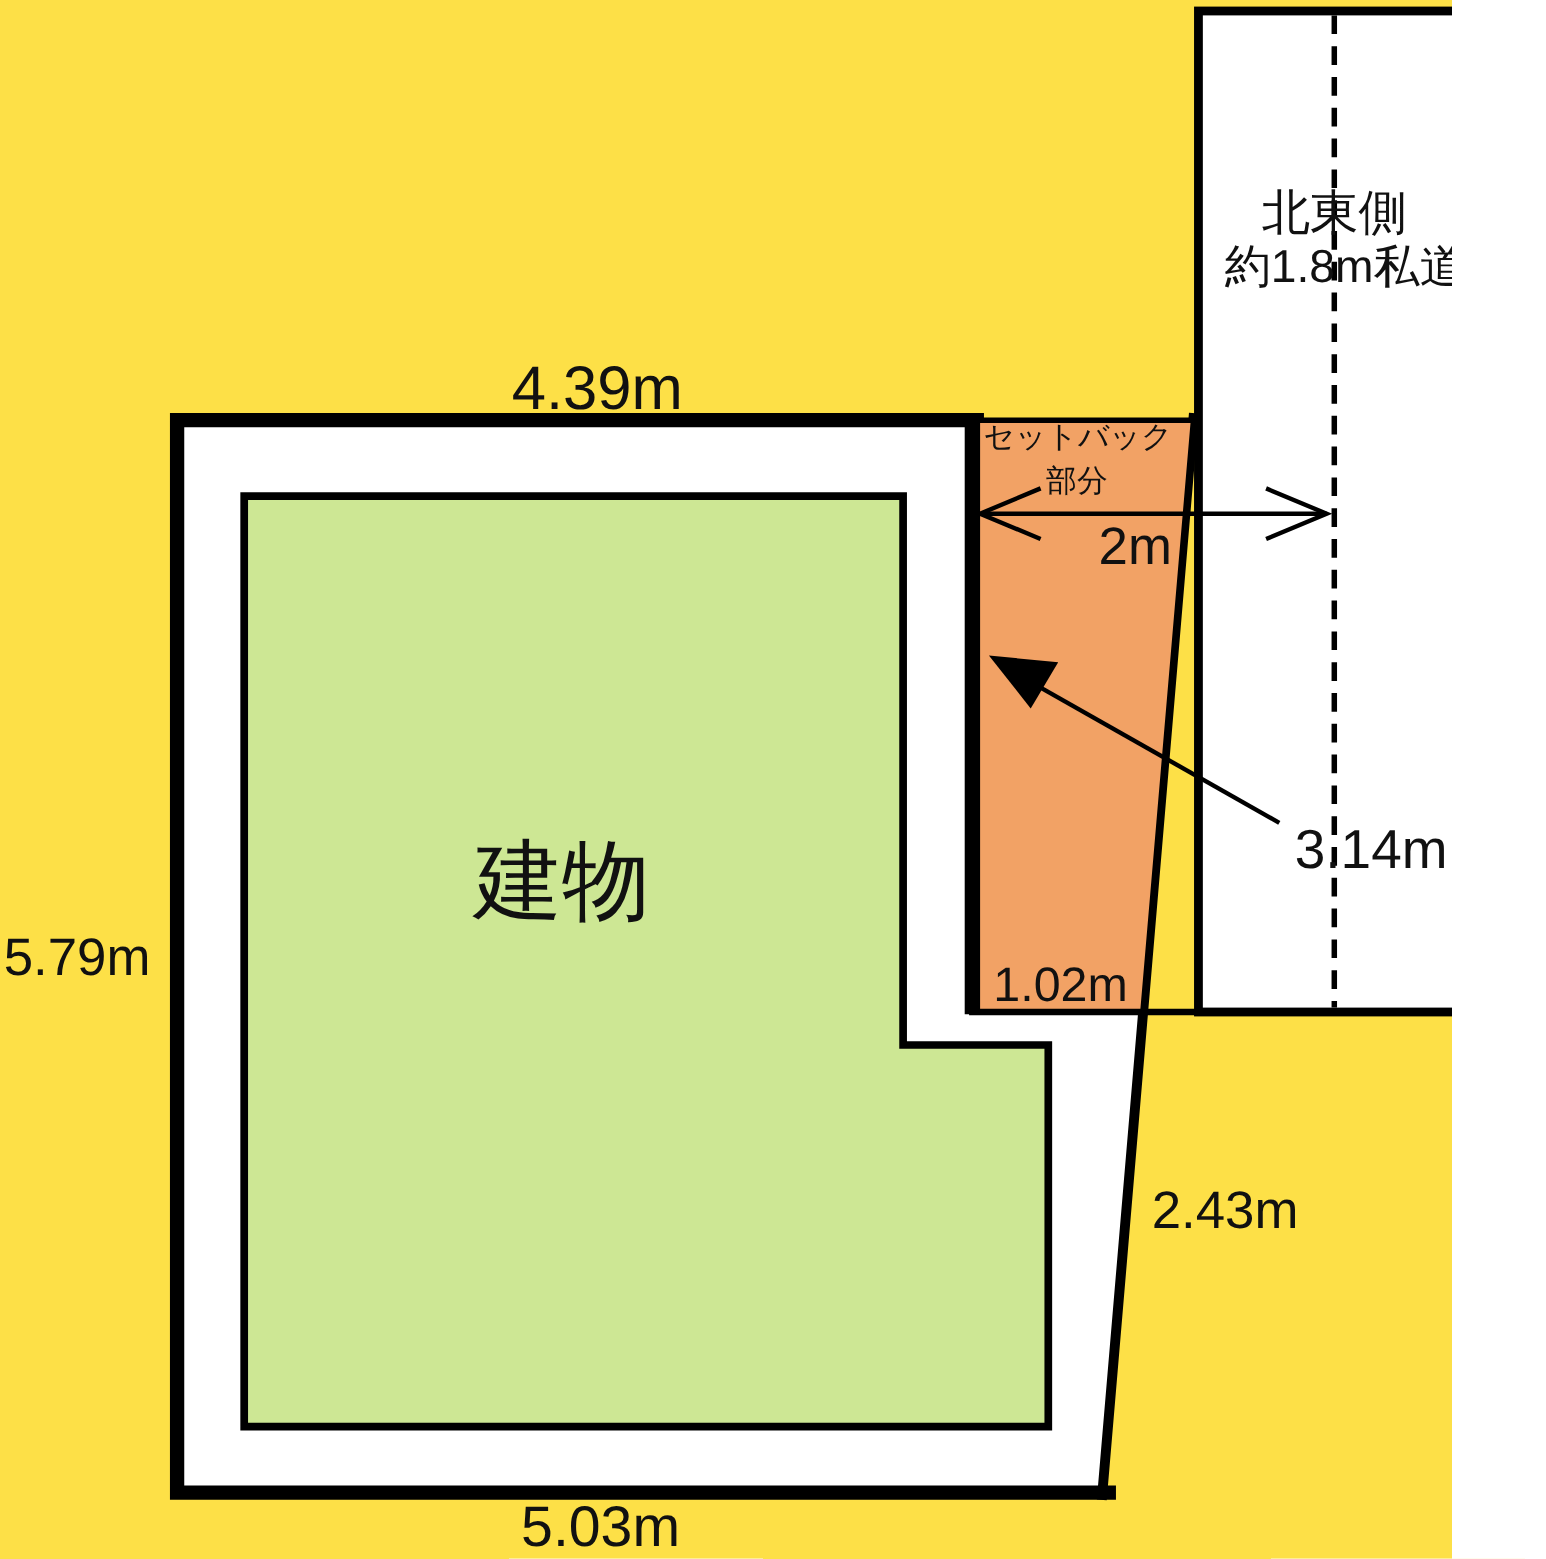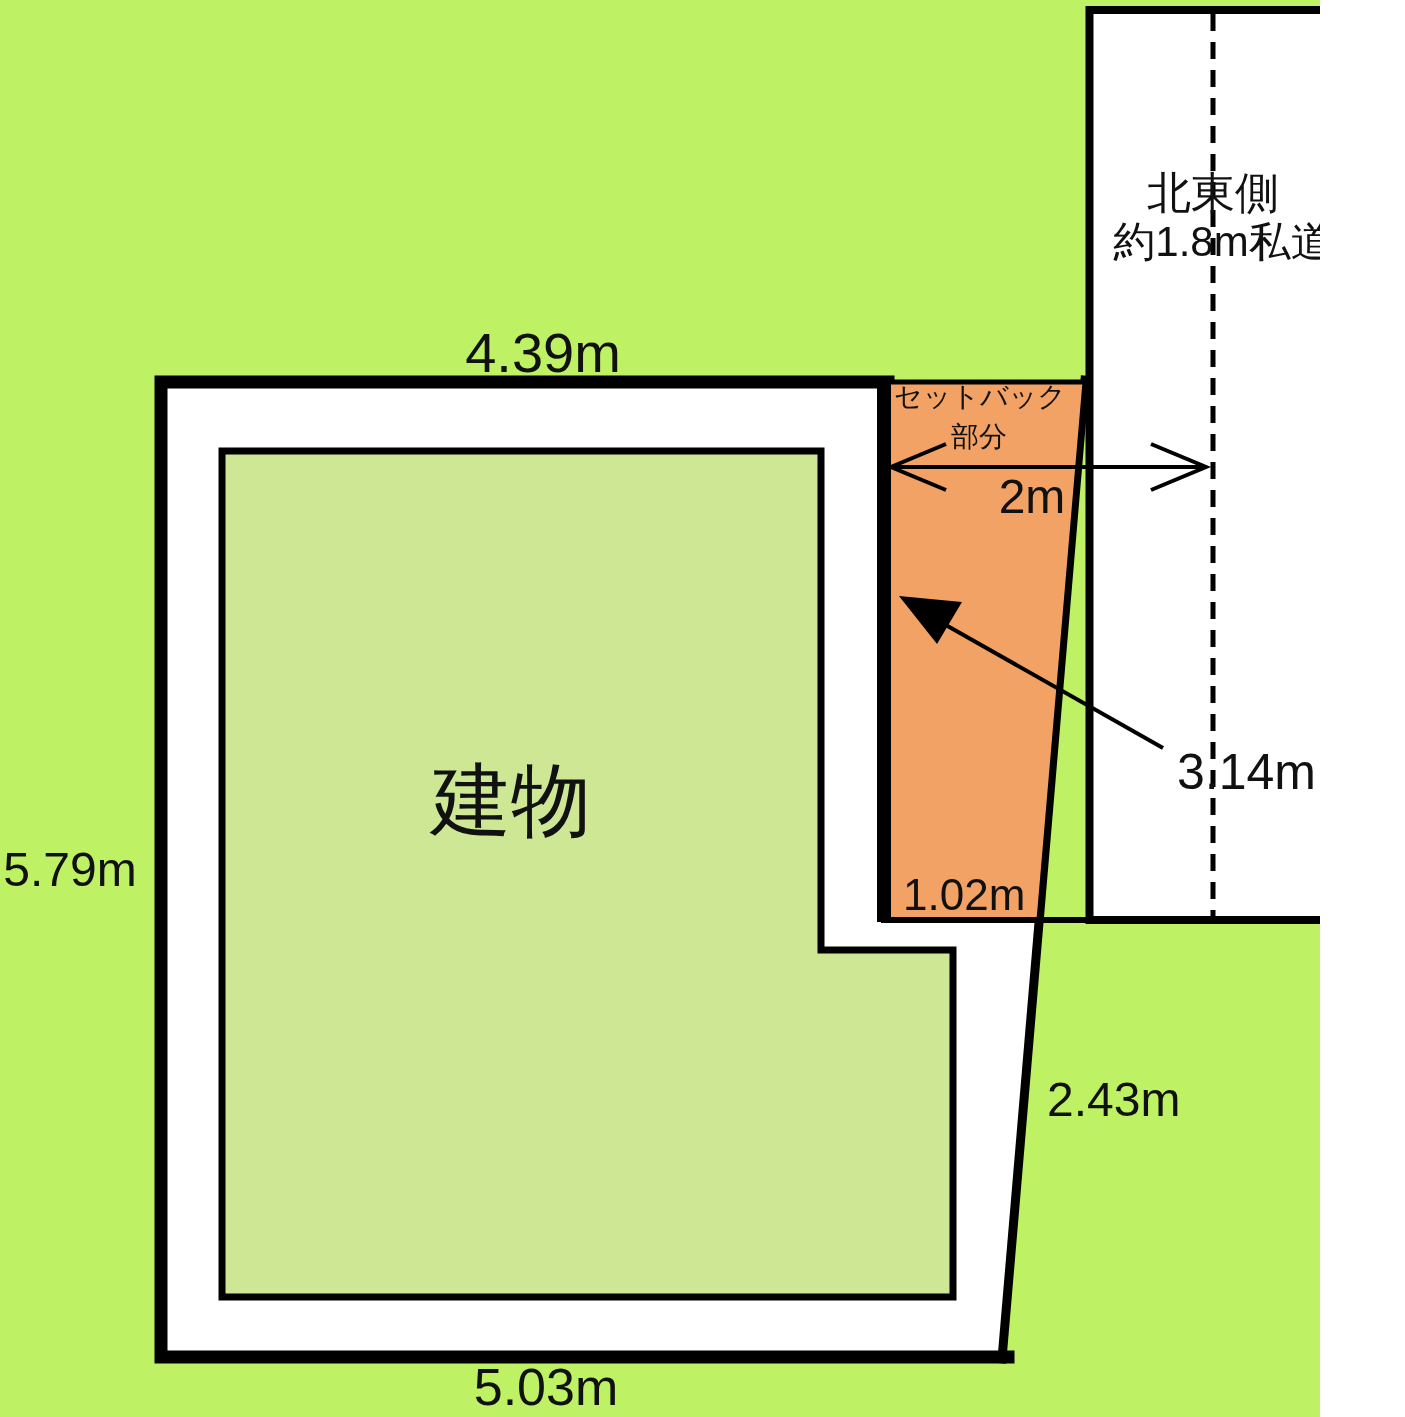"北東側" .stage { background: #bef264 -> #fde047 }
